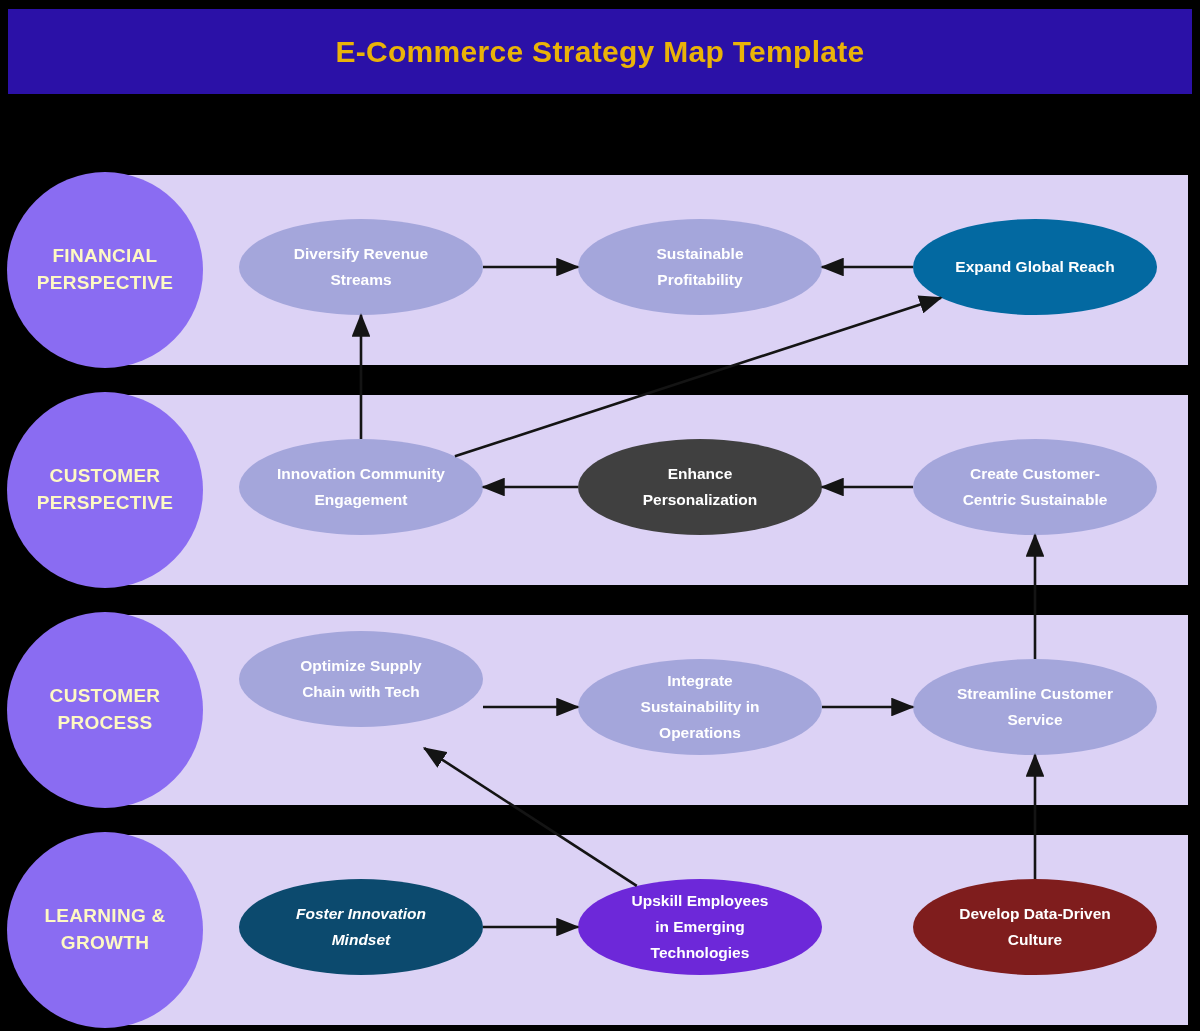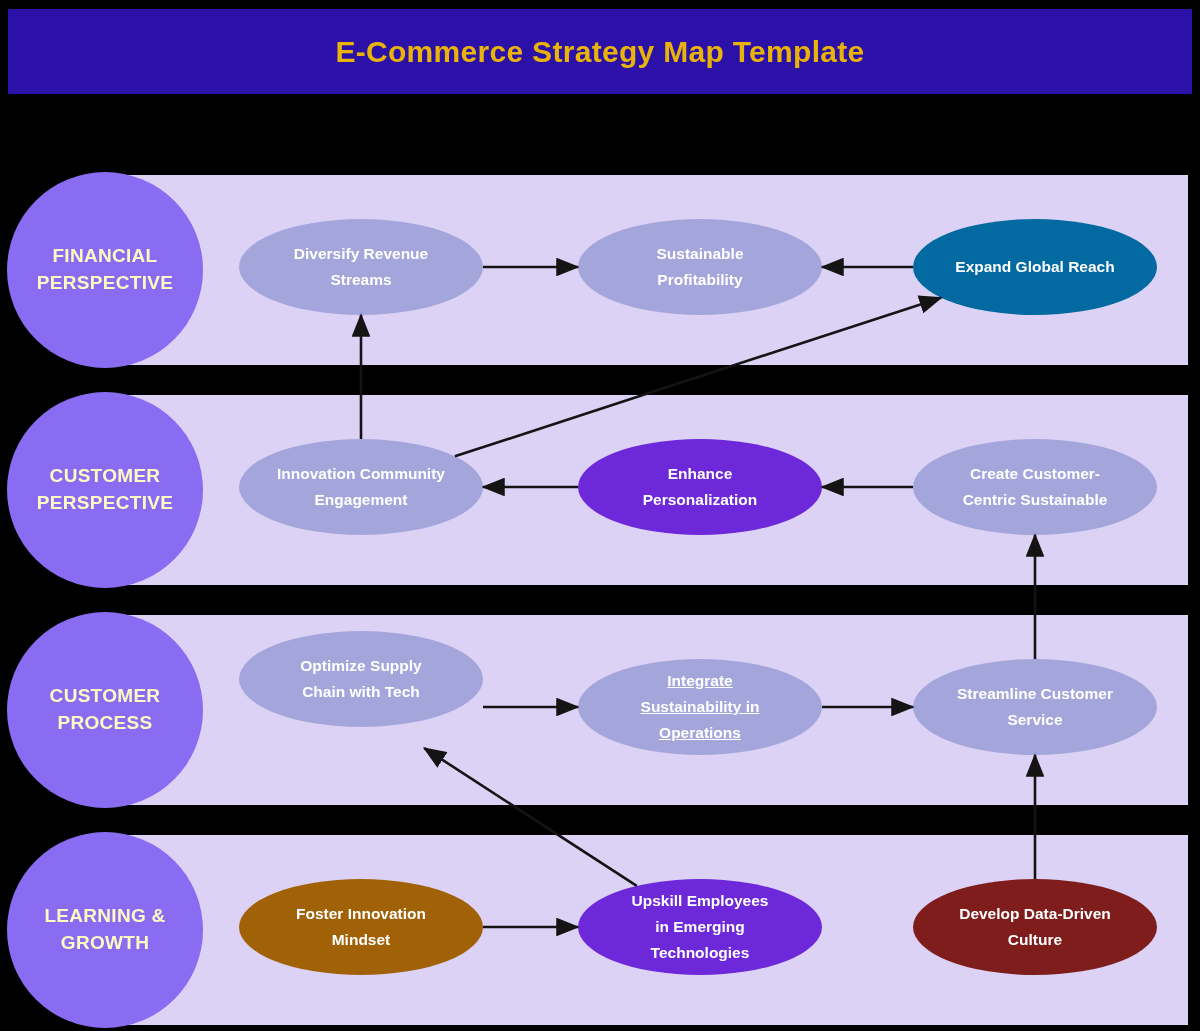"Enhance" div.node { background: #6d28d9 -> #404040 }
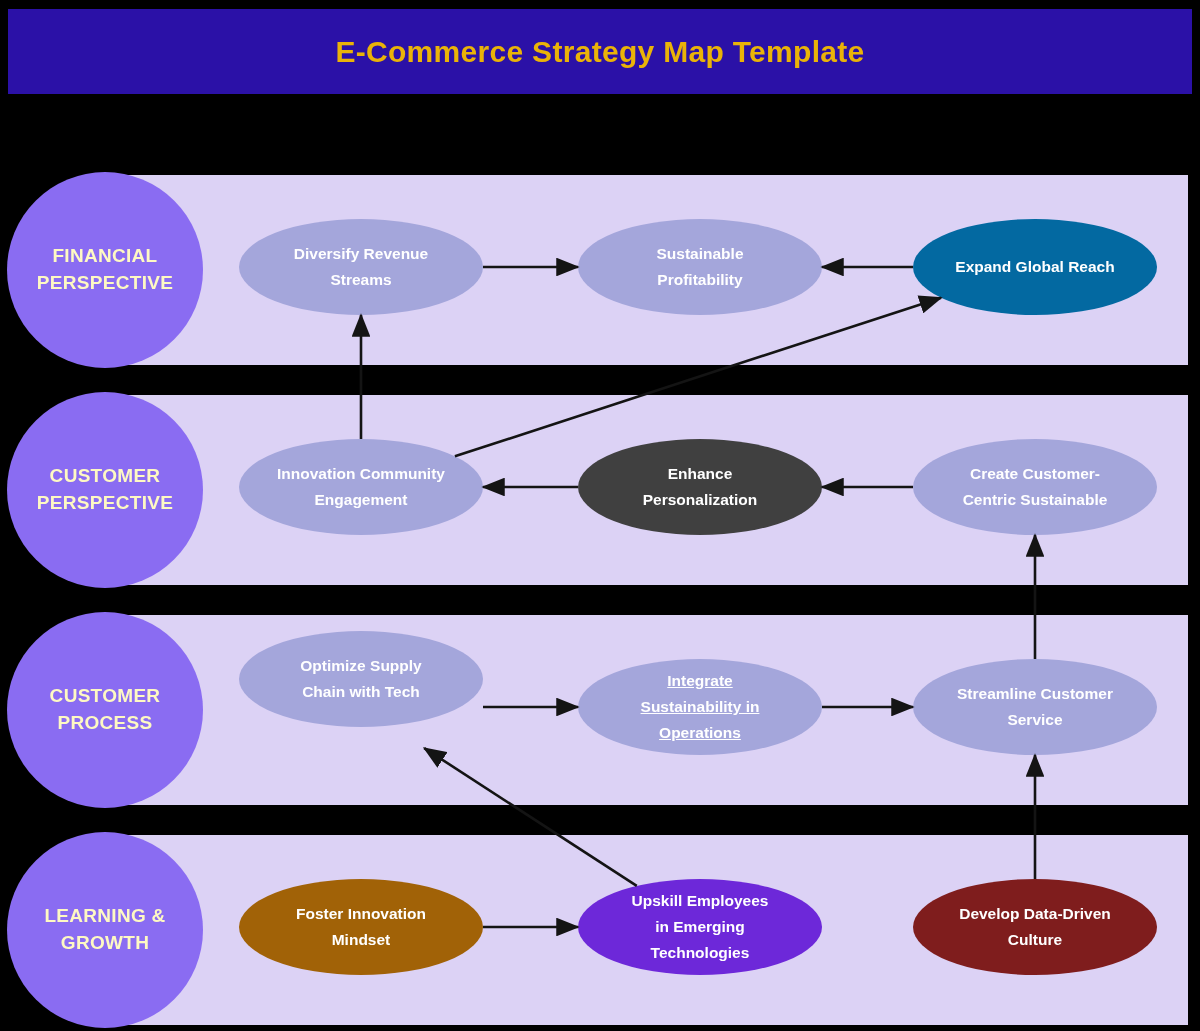"Integrate" div.node { text-decoration: underline -> none }
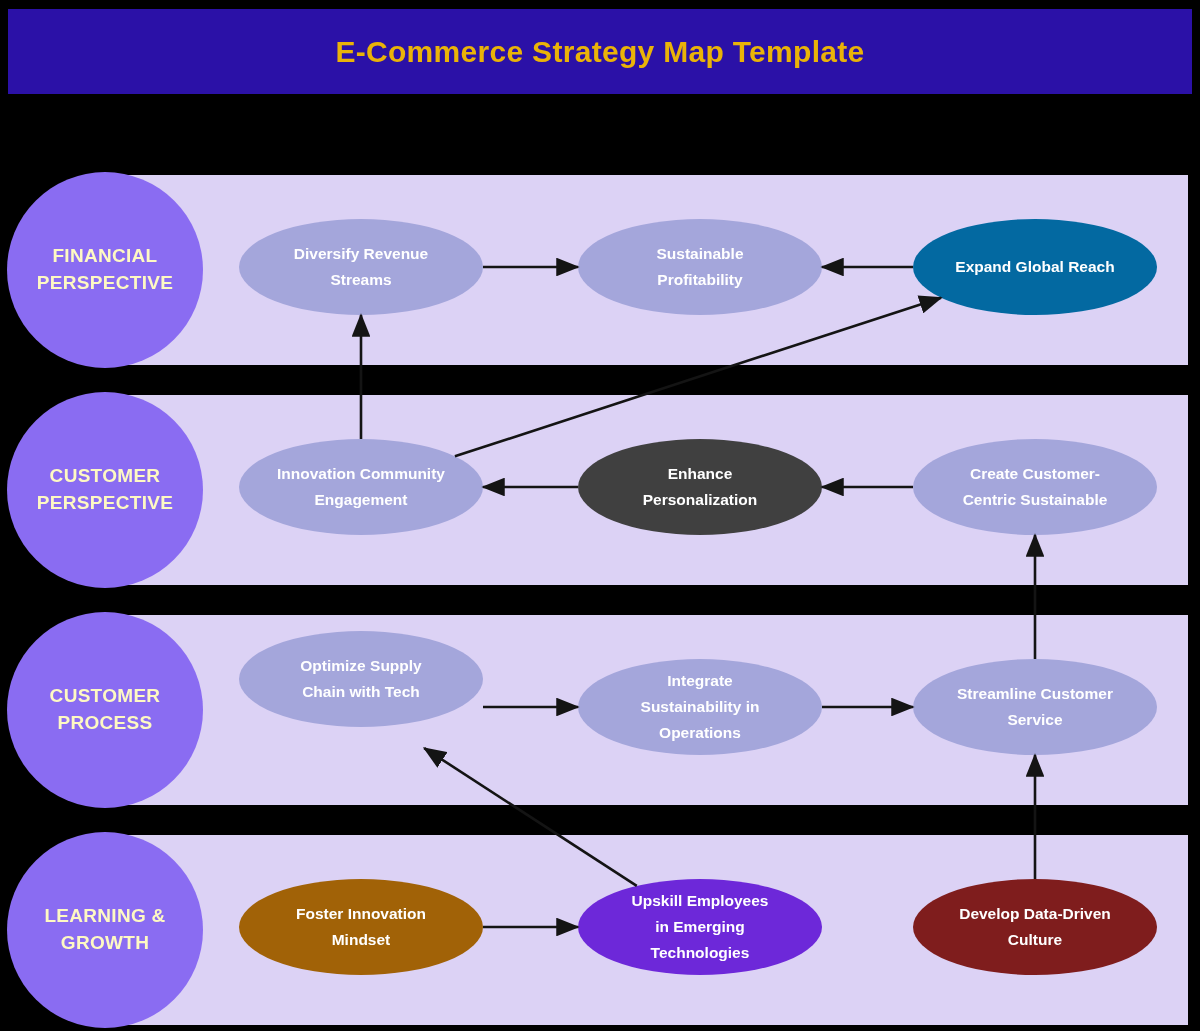"Foster Innovation" div.node { background: #a16207 -> #0c4a6e; font-style: none -> italic }
